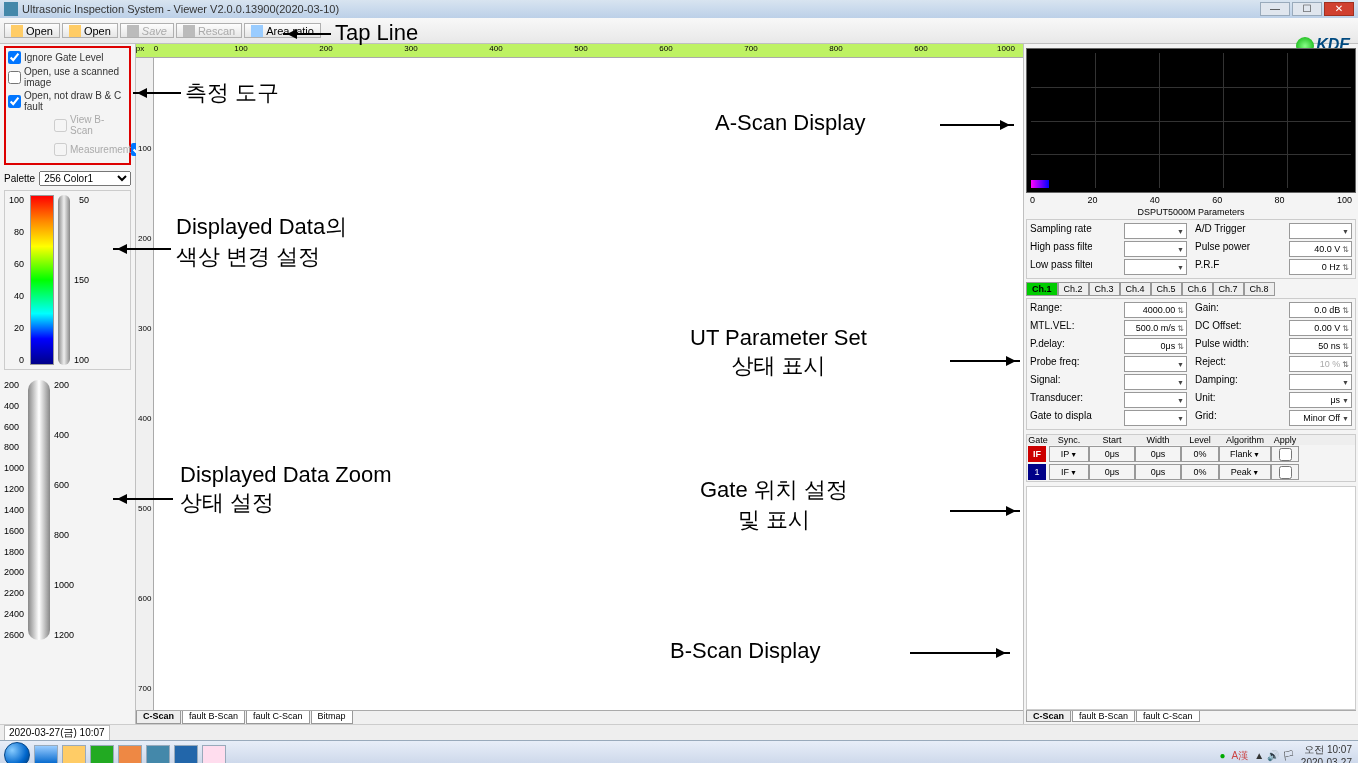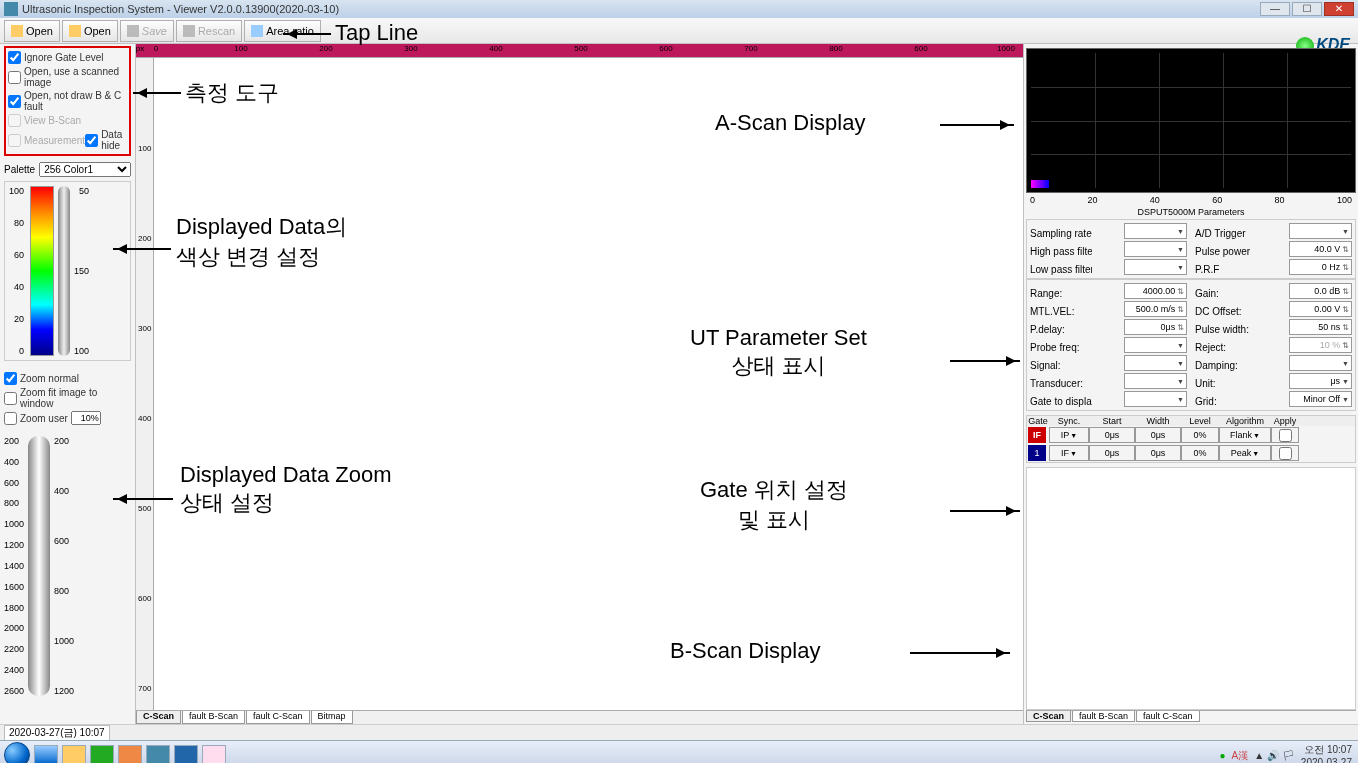"Open" .tbtn { height: 22px -> 15px }
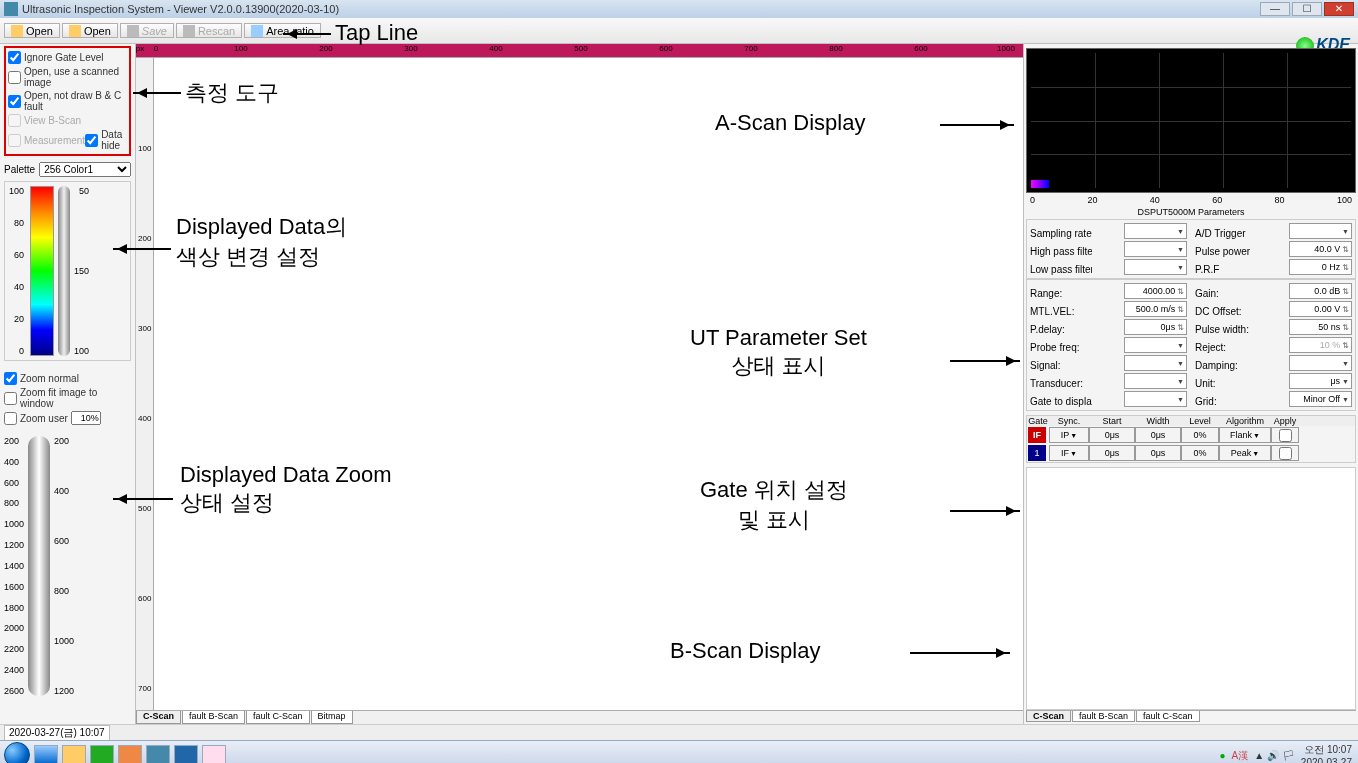"px" .hruler { background: #be185d -> #bef264 }
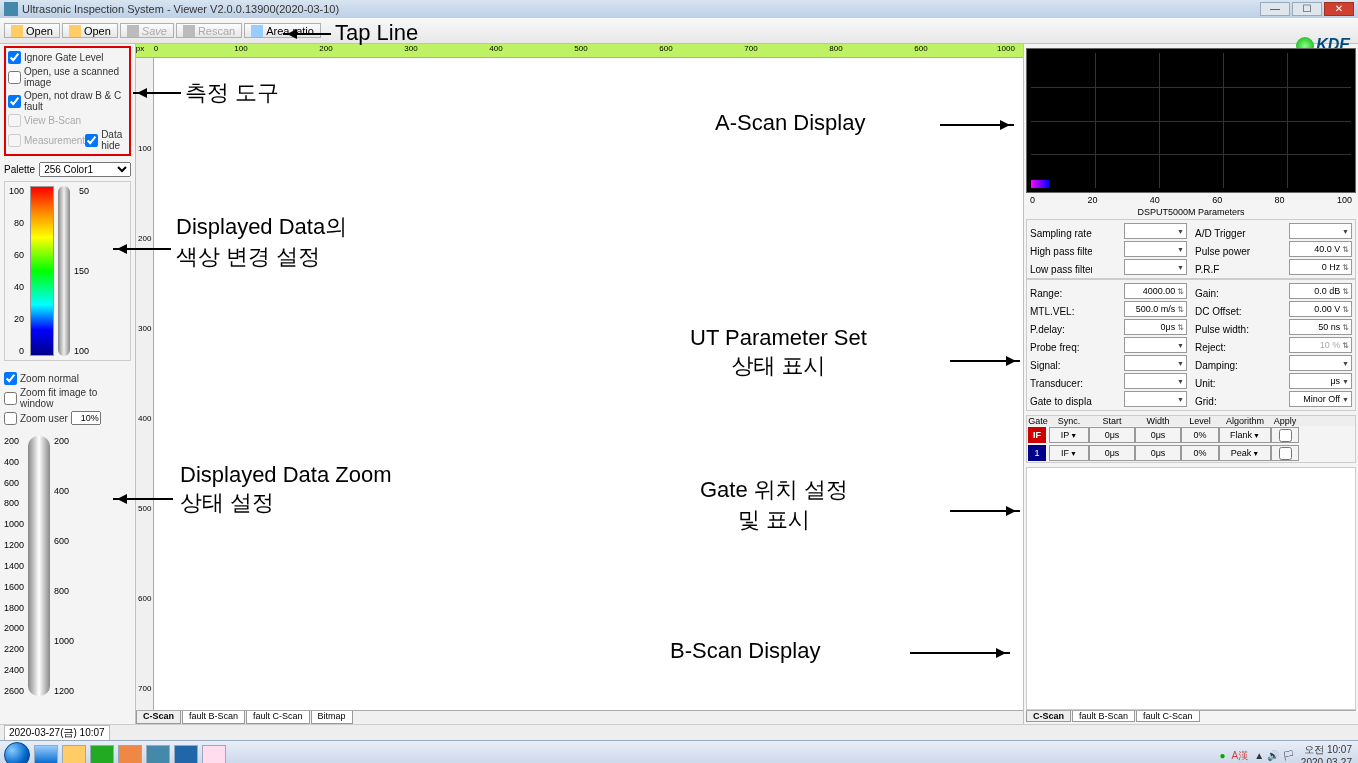"View B-Scan" .chkrow.disabled { margin-left: none -> 46px }
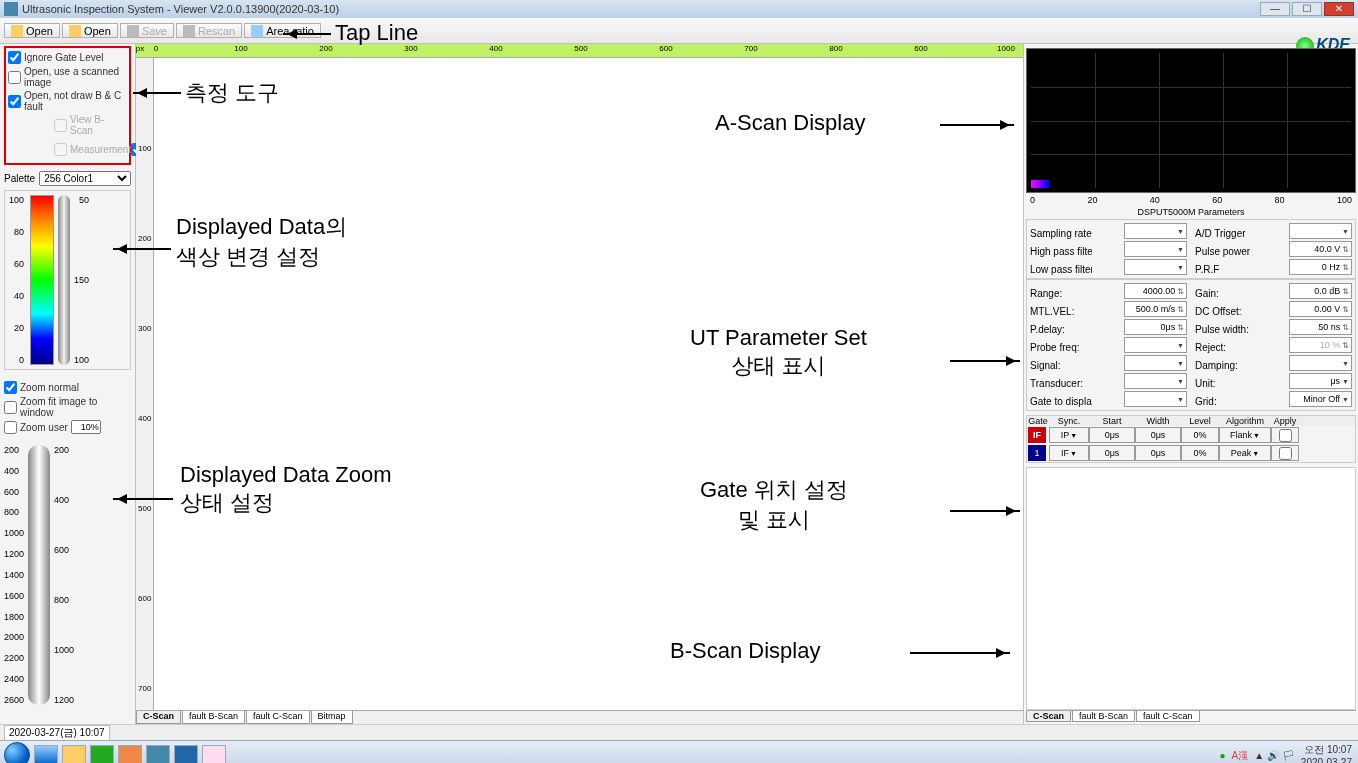"Sampling rate" .prow { align-items: flex-end -> flex-start }
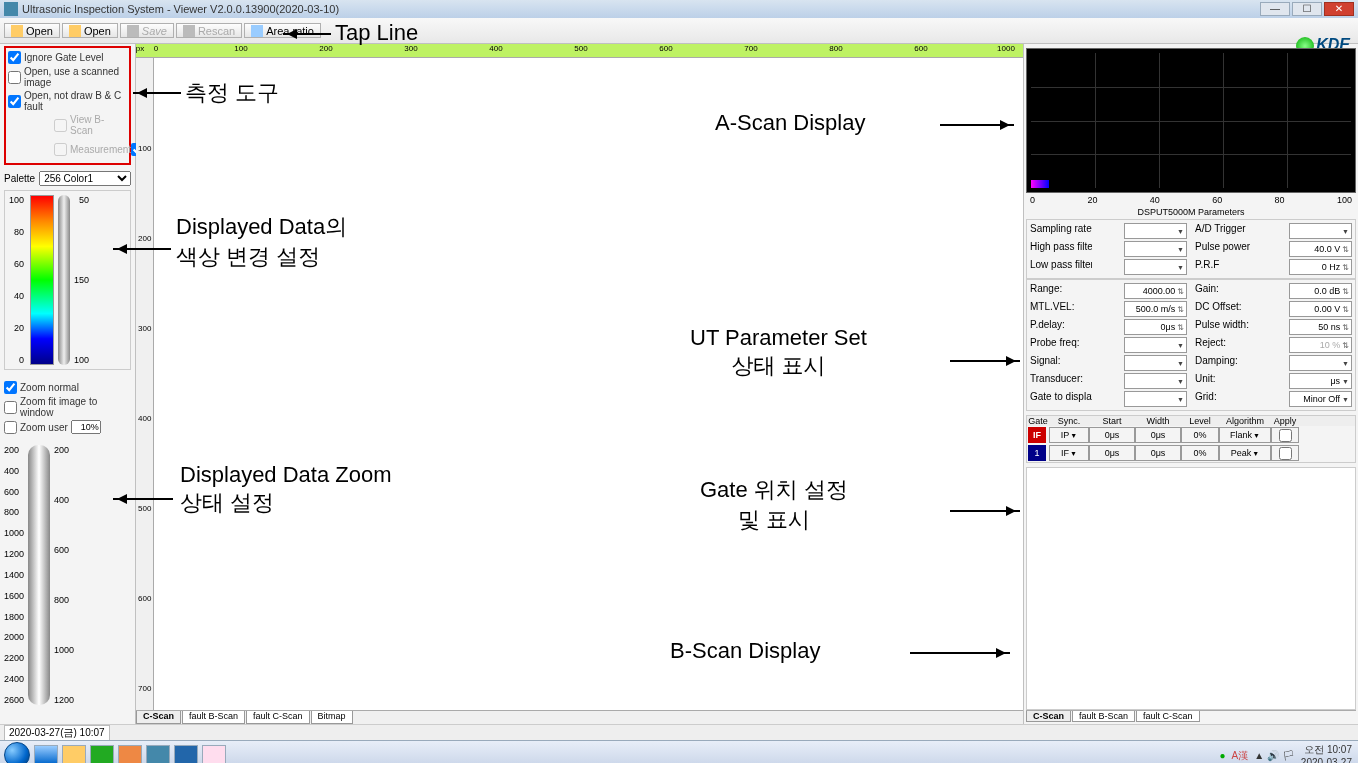"Ch.1" div.chtabs { html: none -> <div> <div>Ch.1</div> <div>Ch.2</div> <div>Ch.3</div> <div>Ch.4</div> <div>Ch.5</div> <div>Ch.6</div> <div>Ch.7</div> <div>Ch.8</div> </div> }
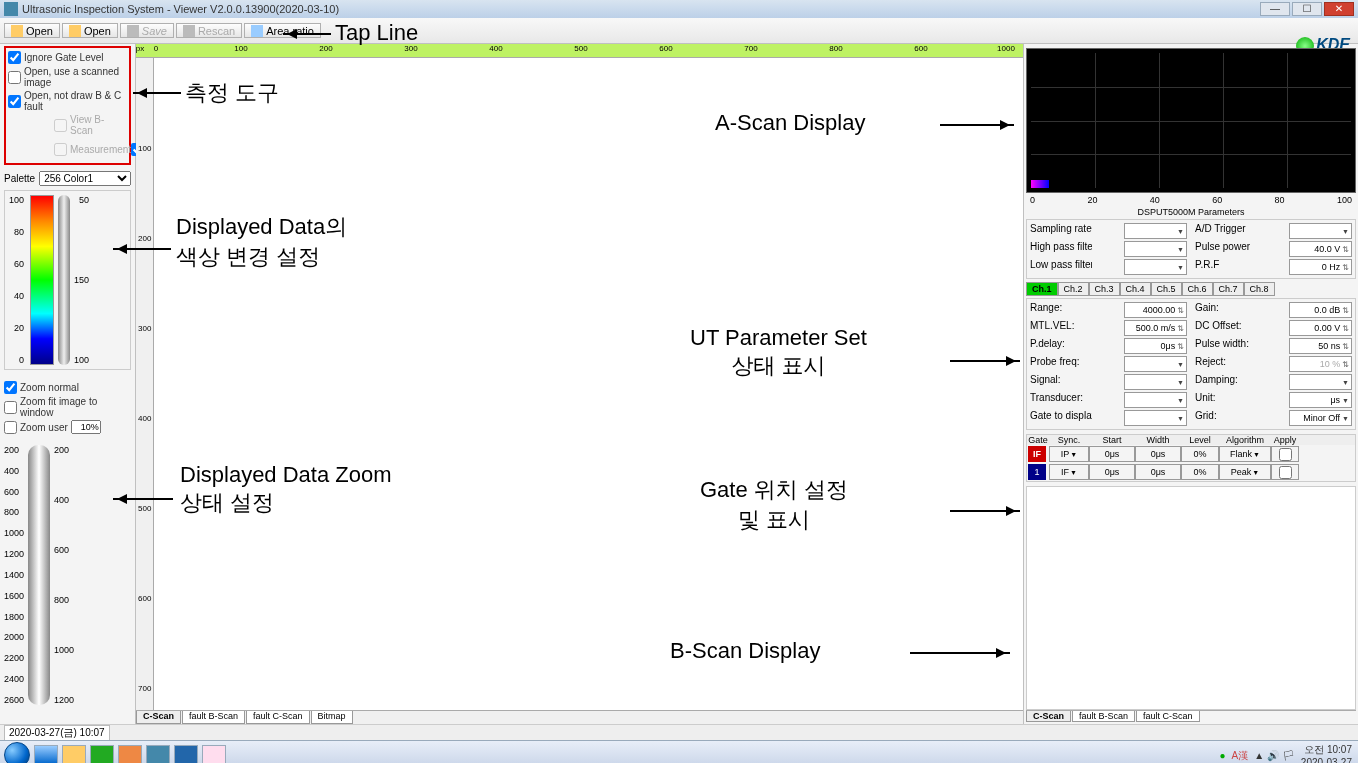"Zoom normal" div.zoomblock { html: <div> <div> <input> <span>Zoom normal</span> </div> <div> <input> <span>Zoom fit image to window</span> </div> <div> <input> <span>Zoom user</span> <input> </div> </div> -> none }
